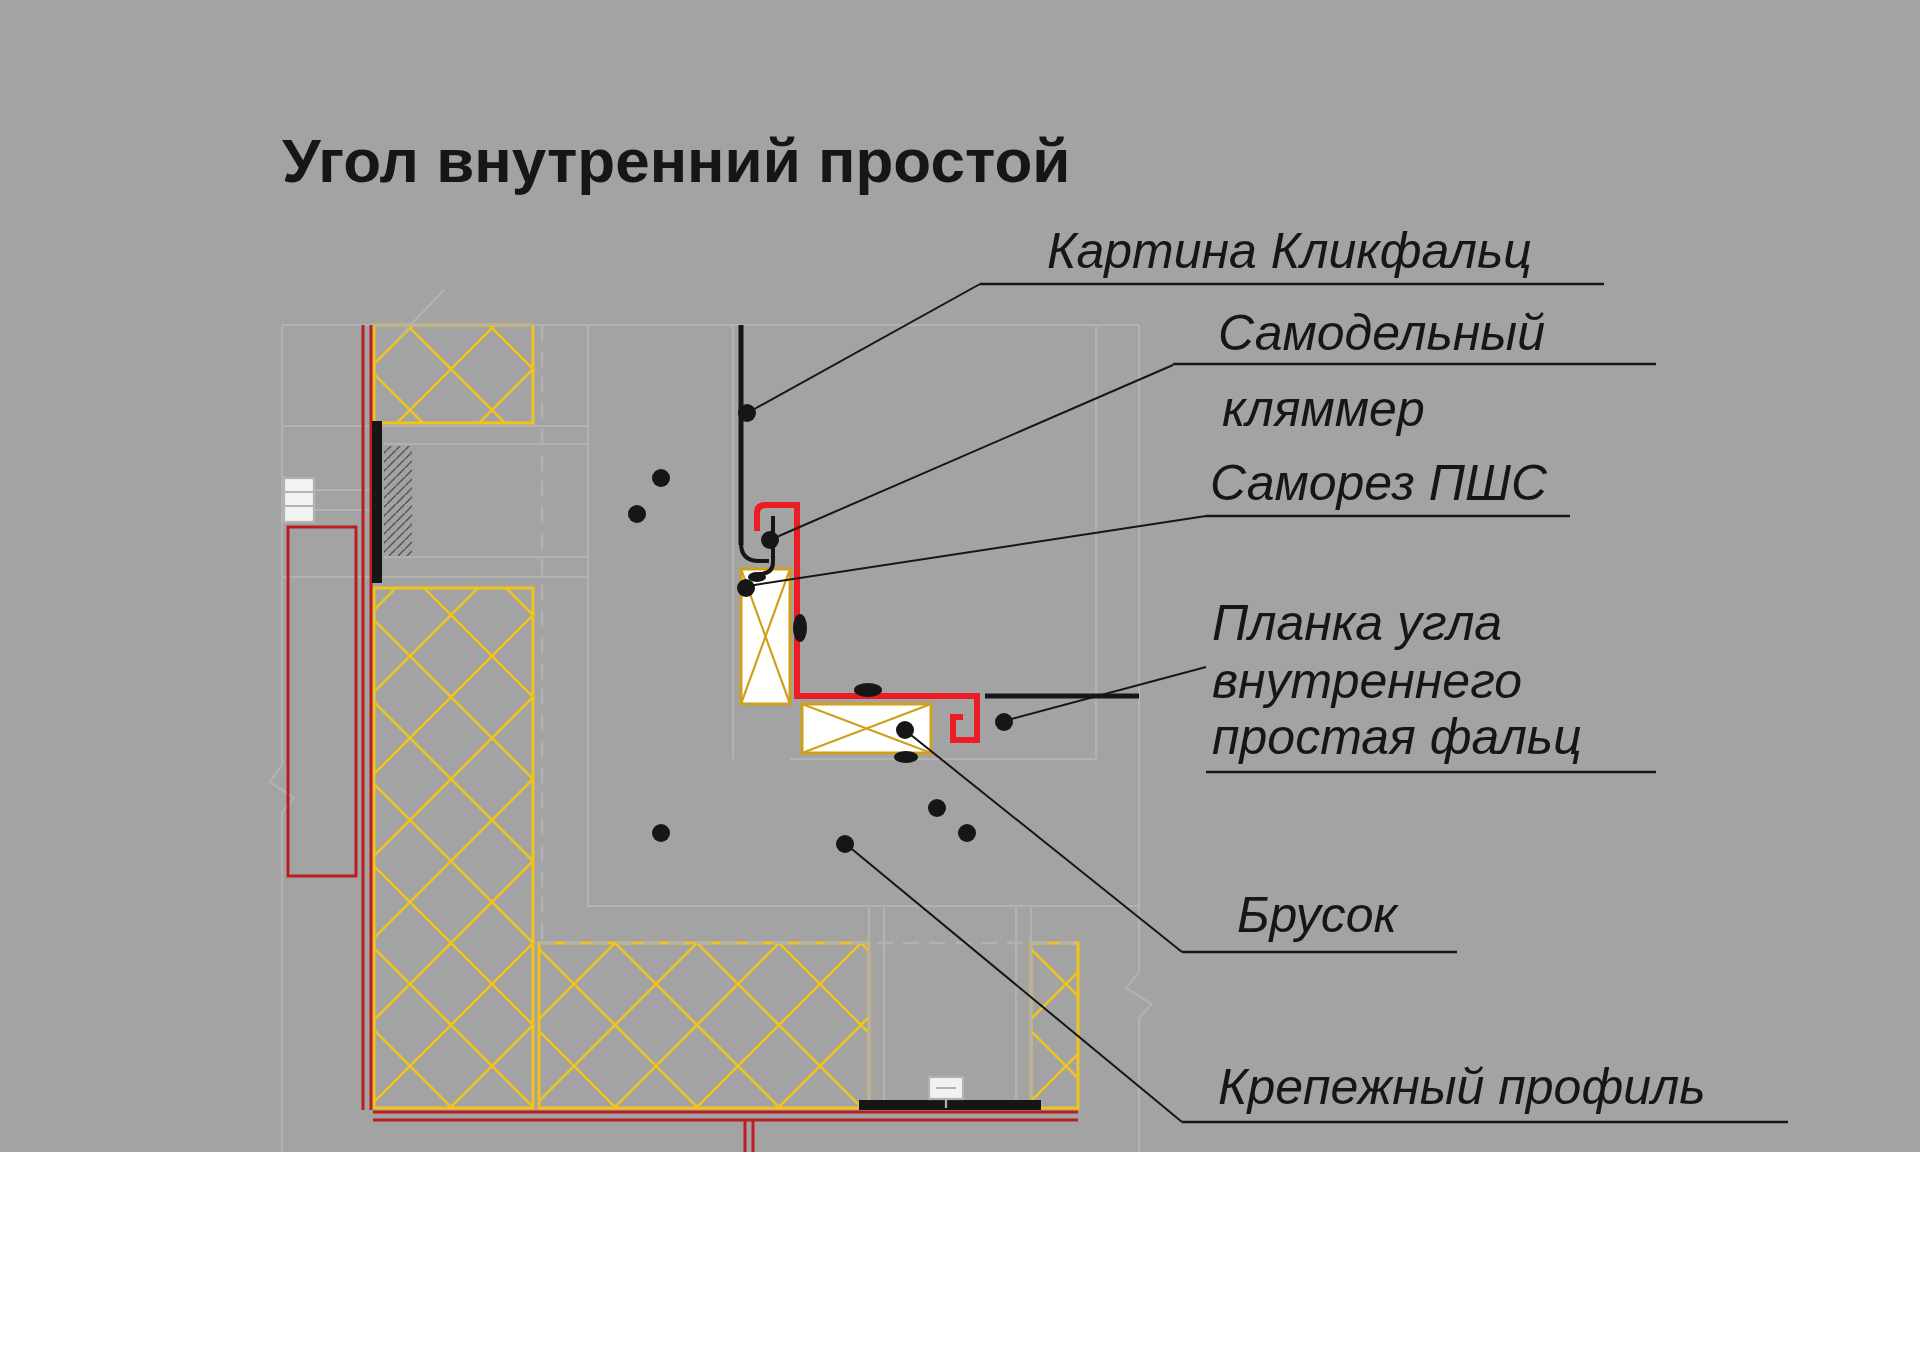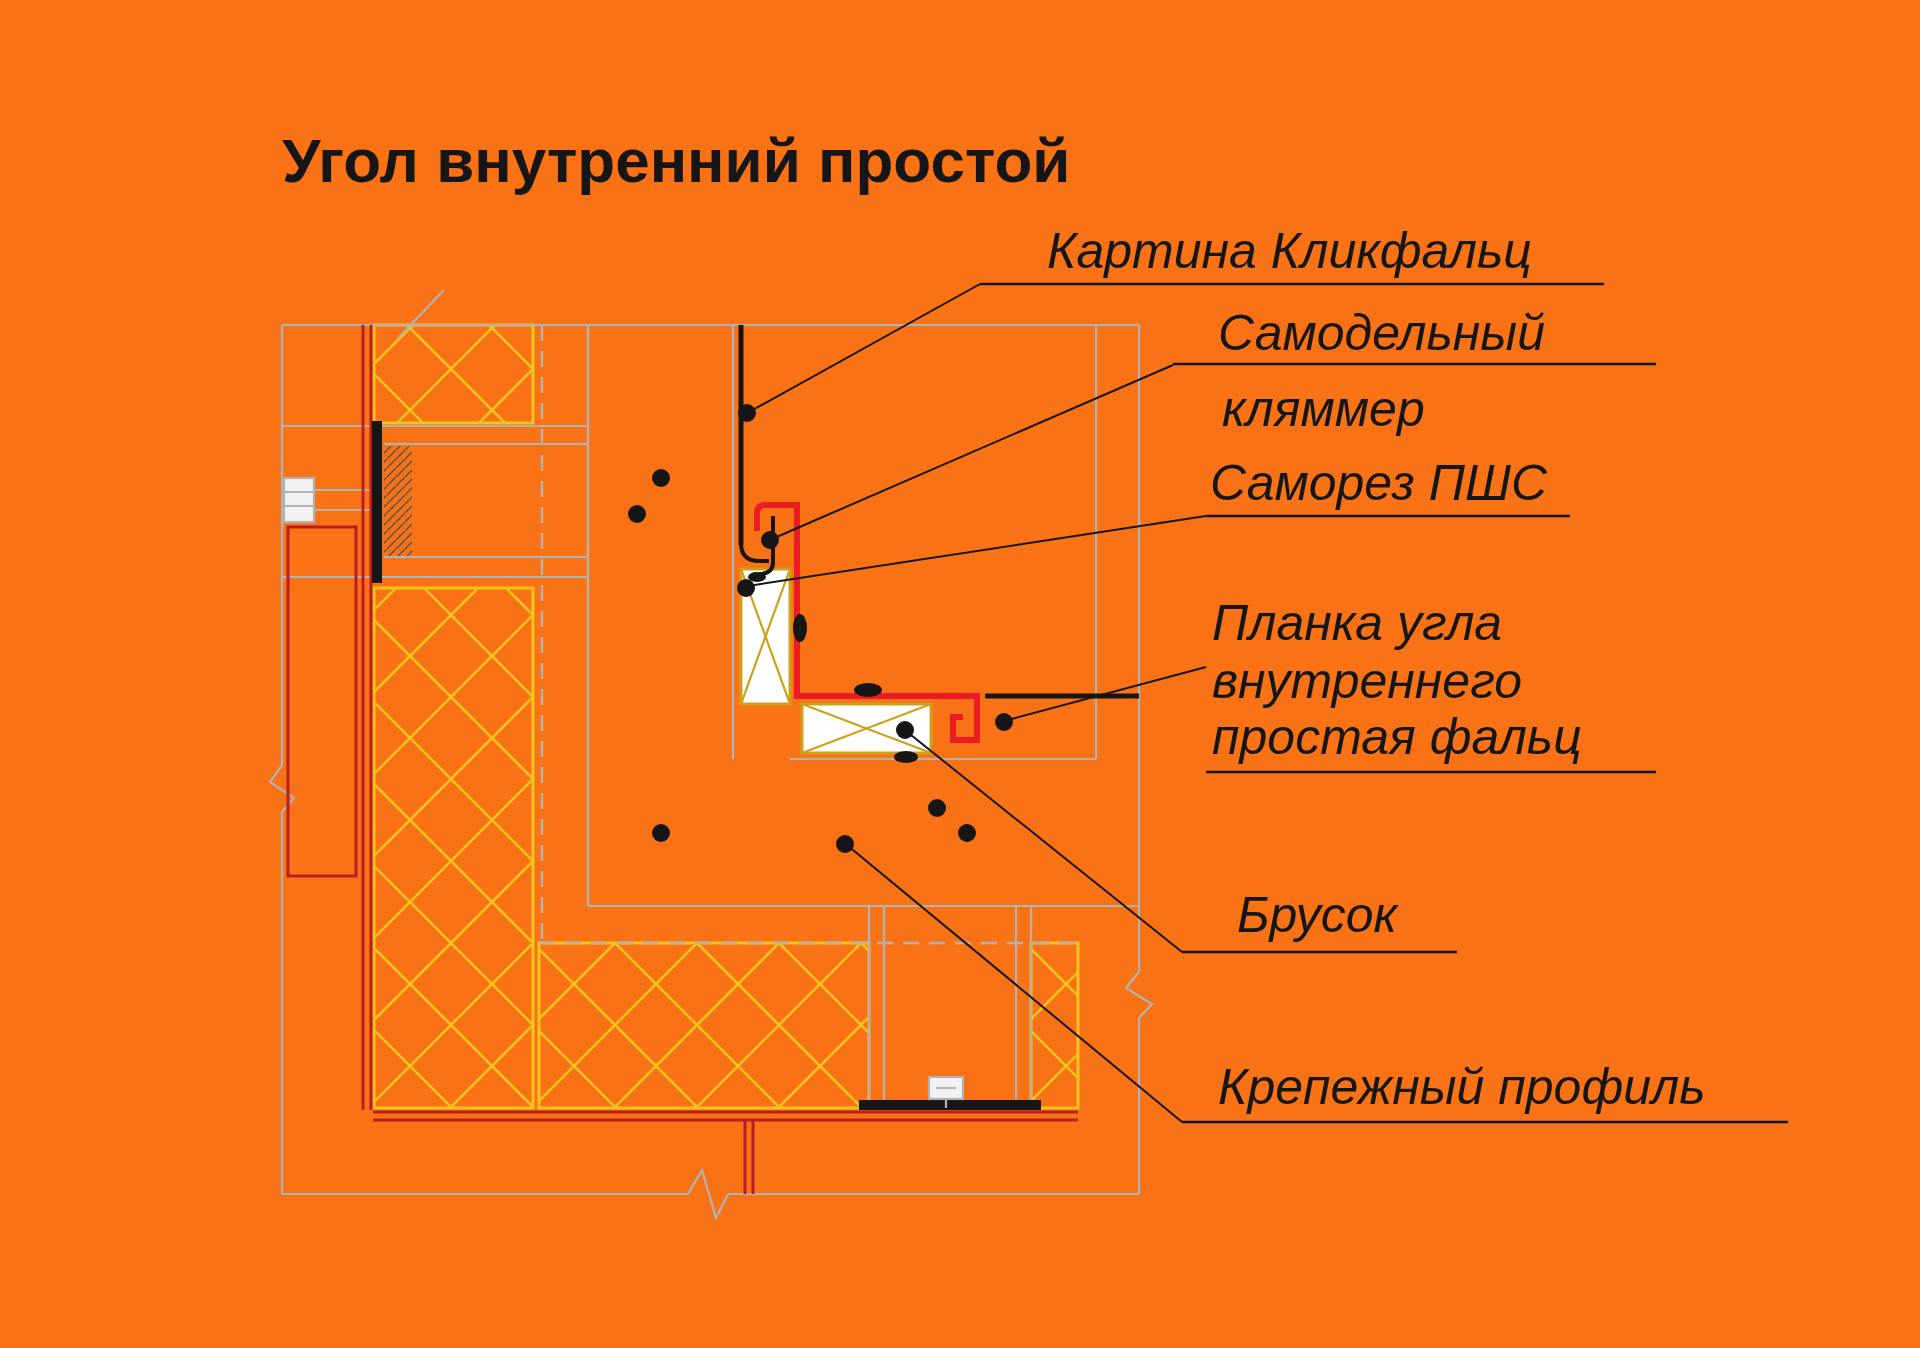"Угол внутренний простой" .canvas { background: #f97316 -> #a3a3a3; height: 1348px -> 1152px }
